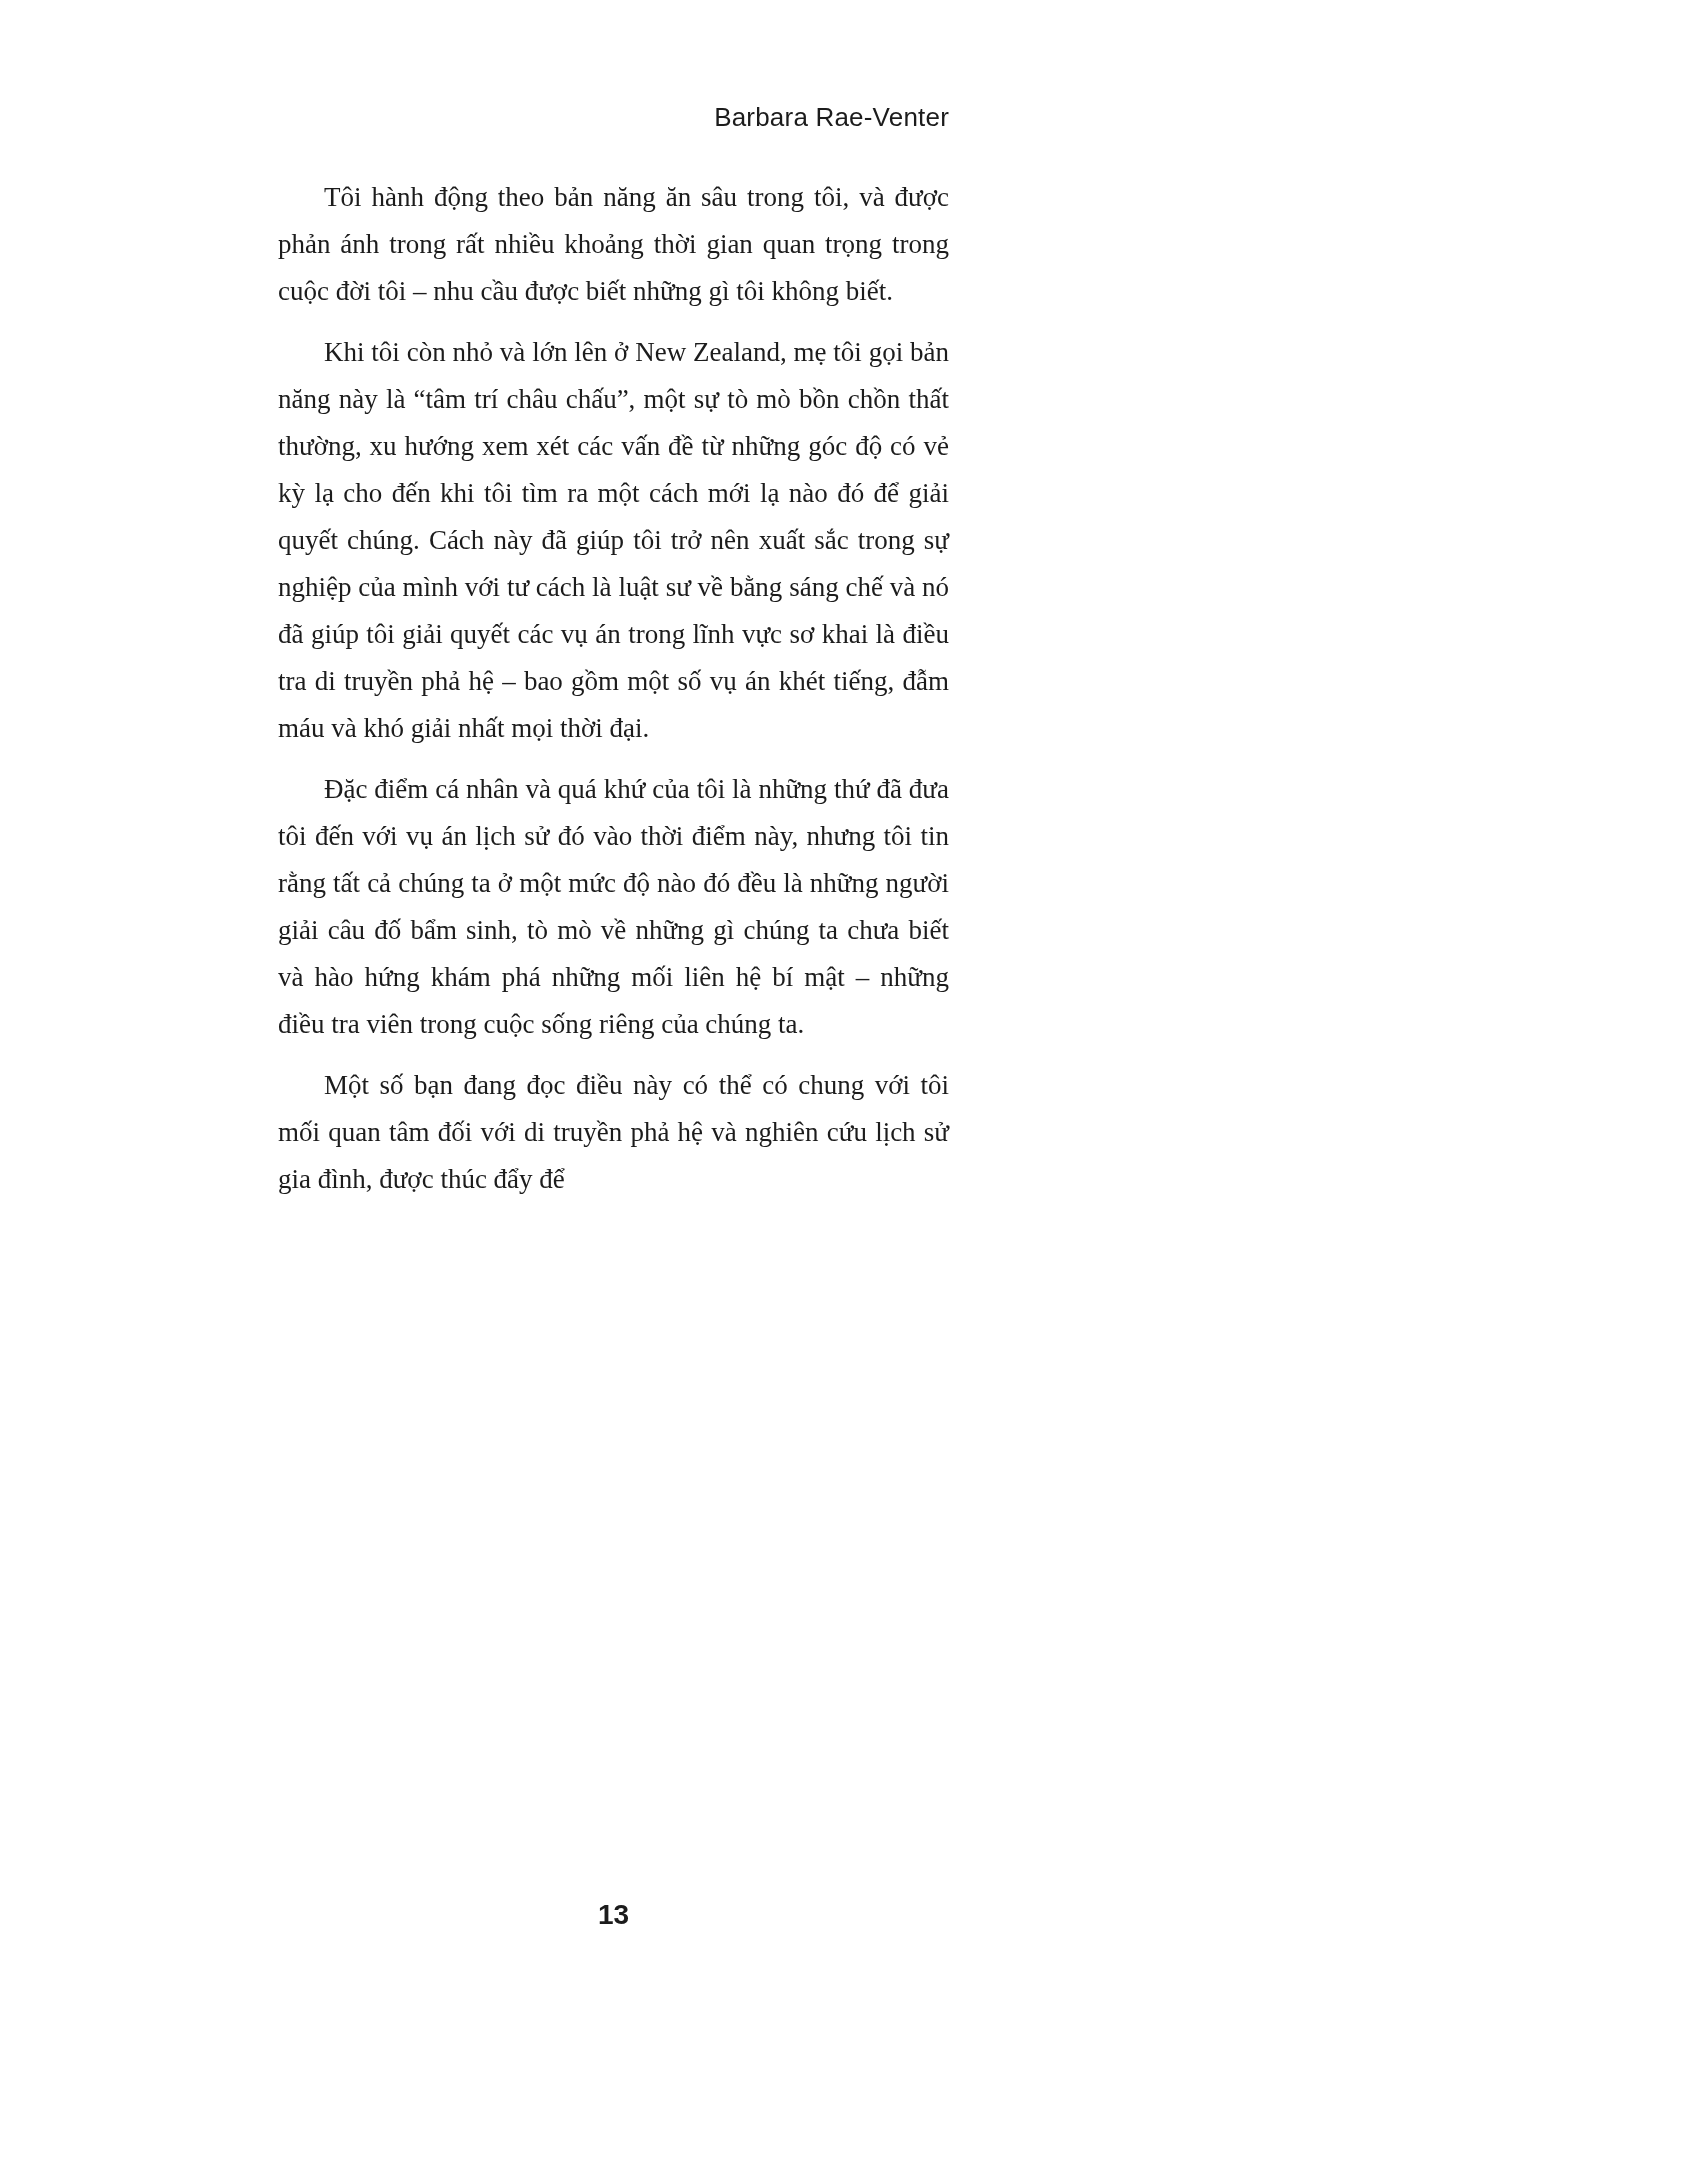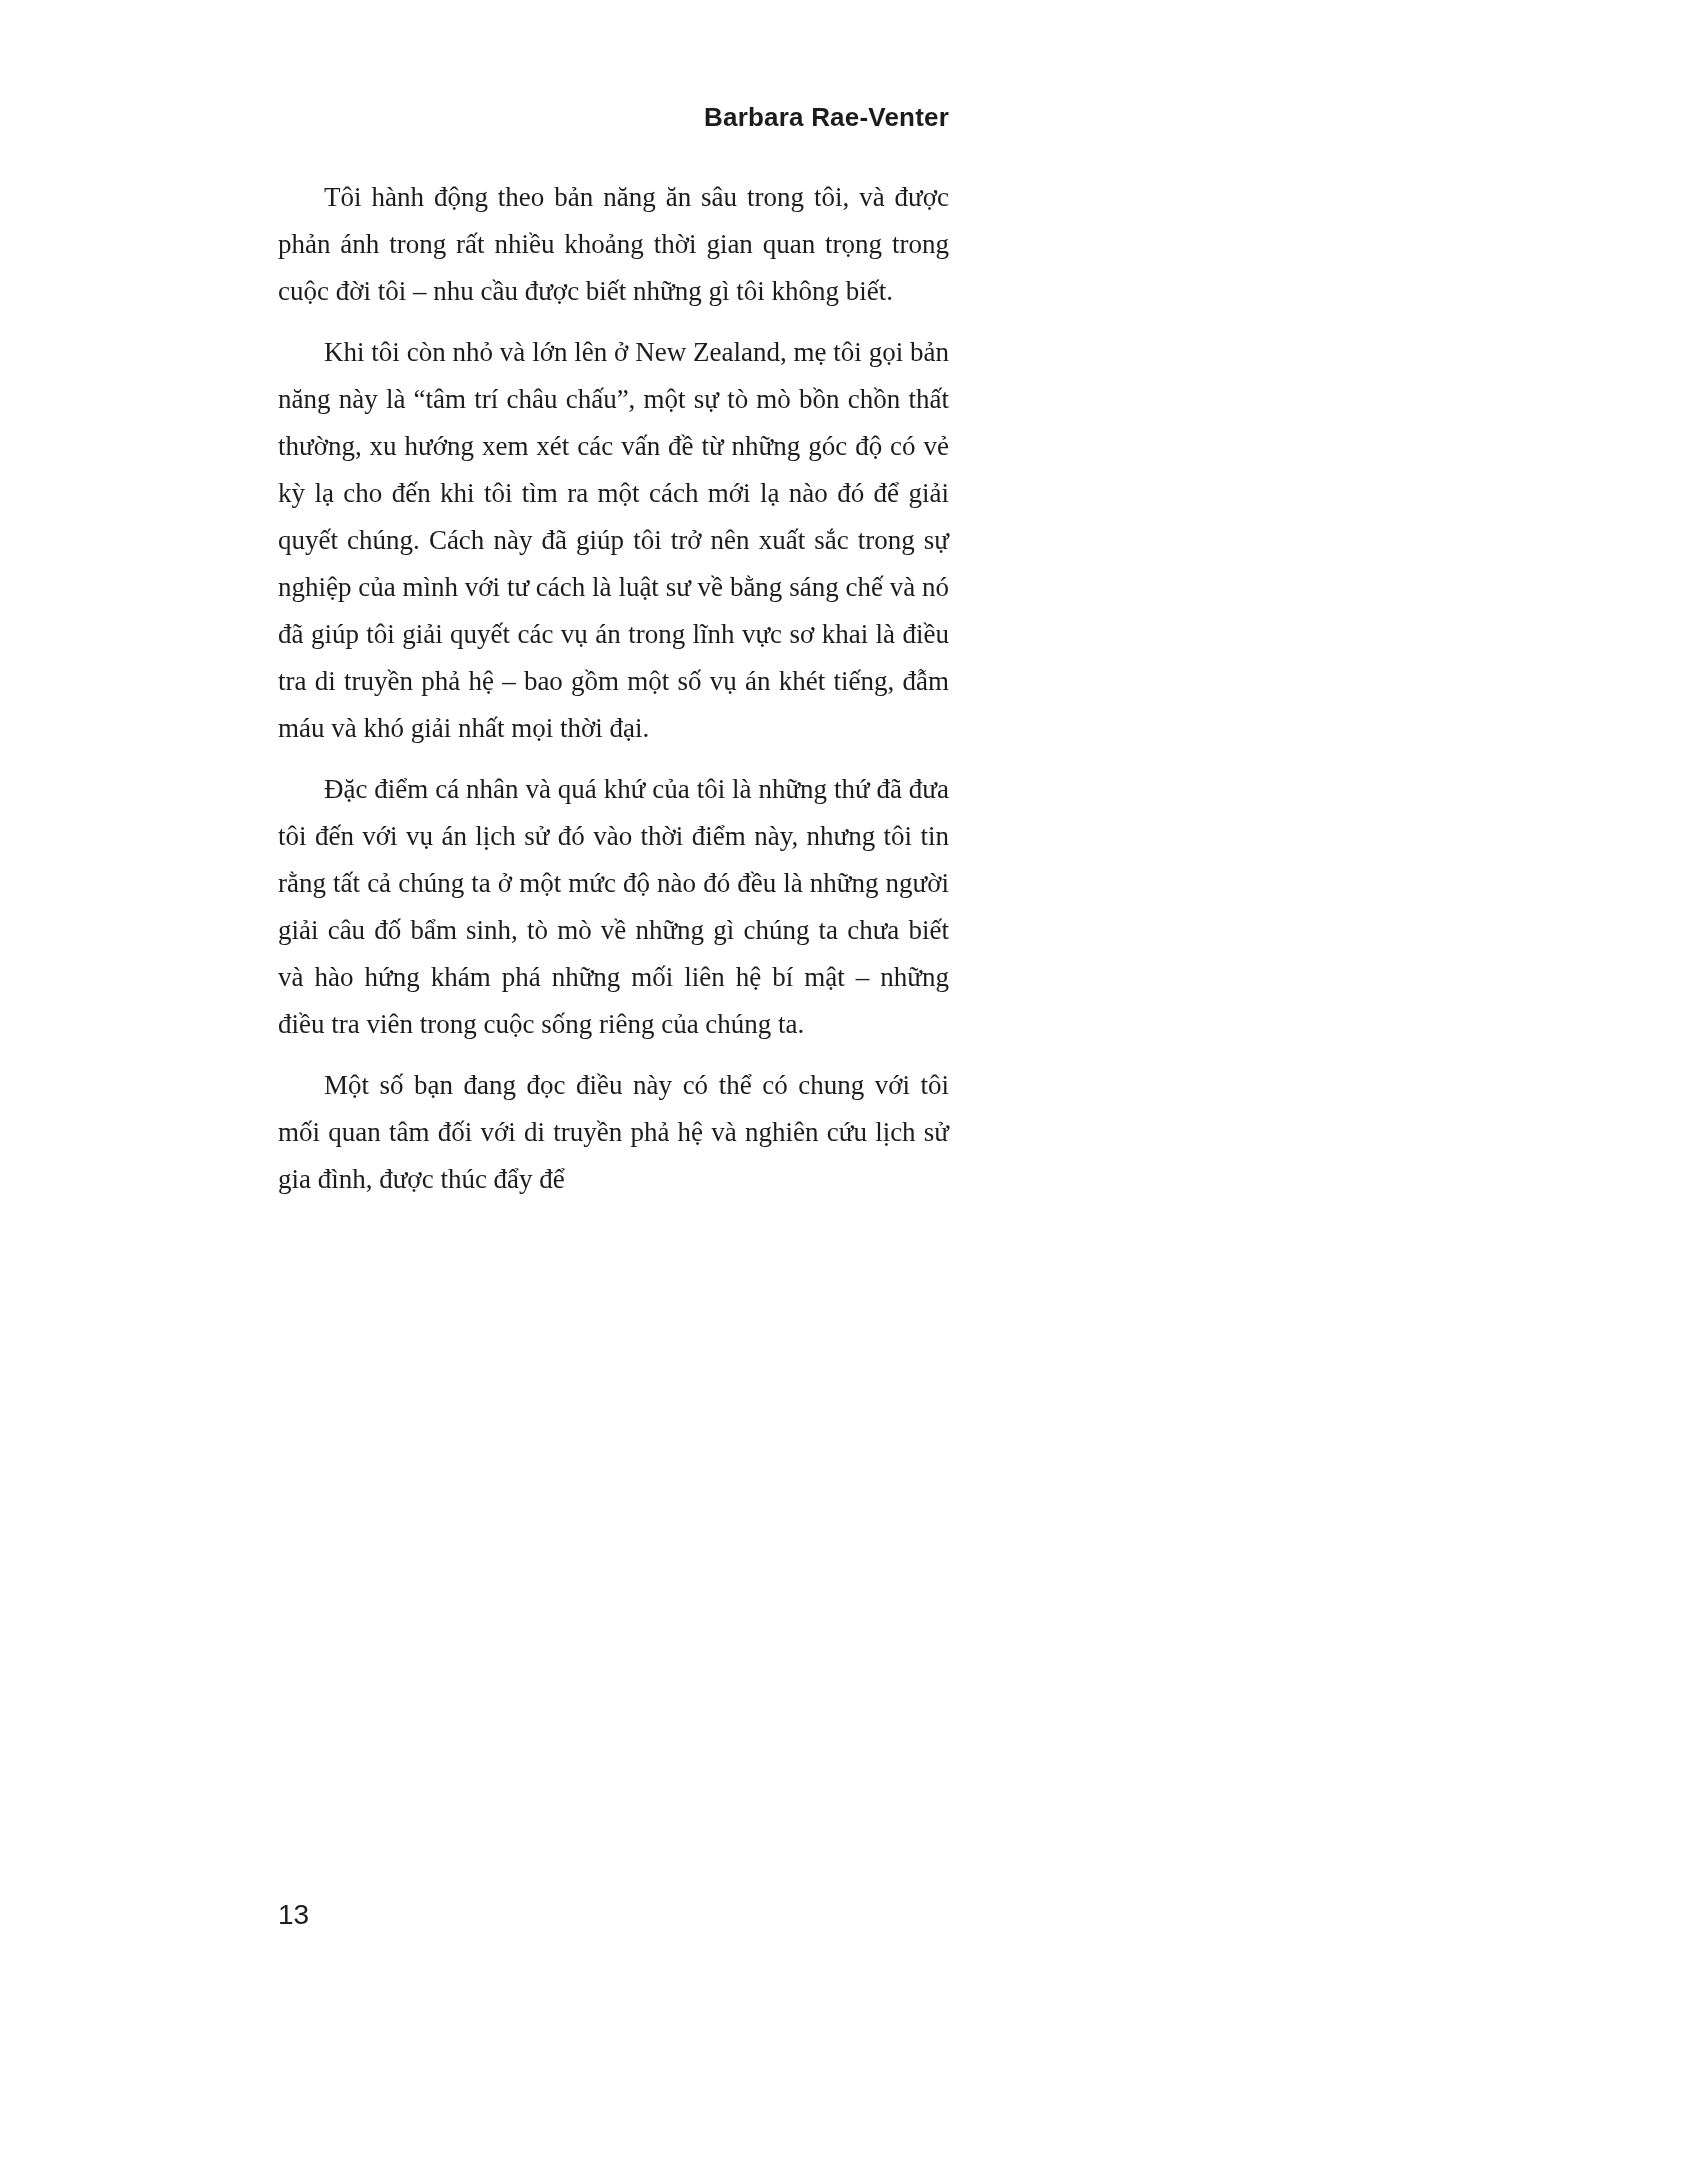"Barbara Rae-Venter" .running-header { font-weight: 700 -> 400 }
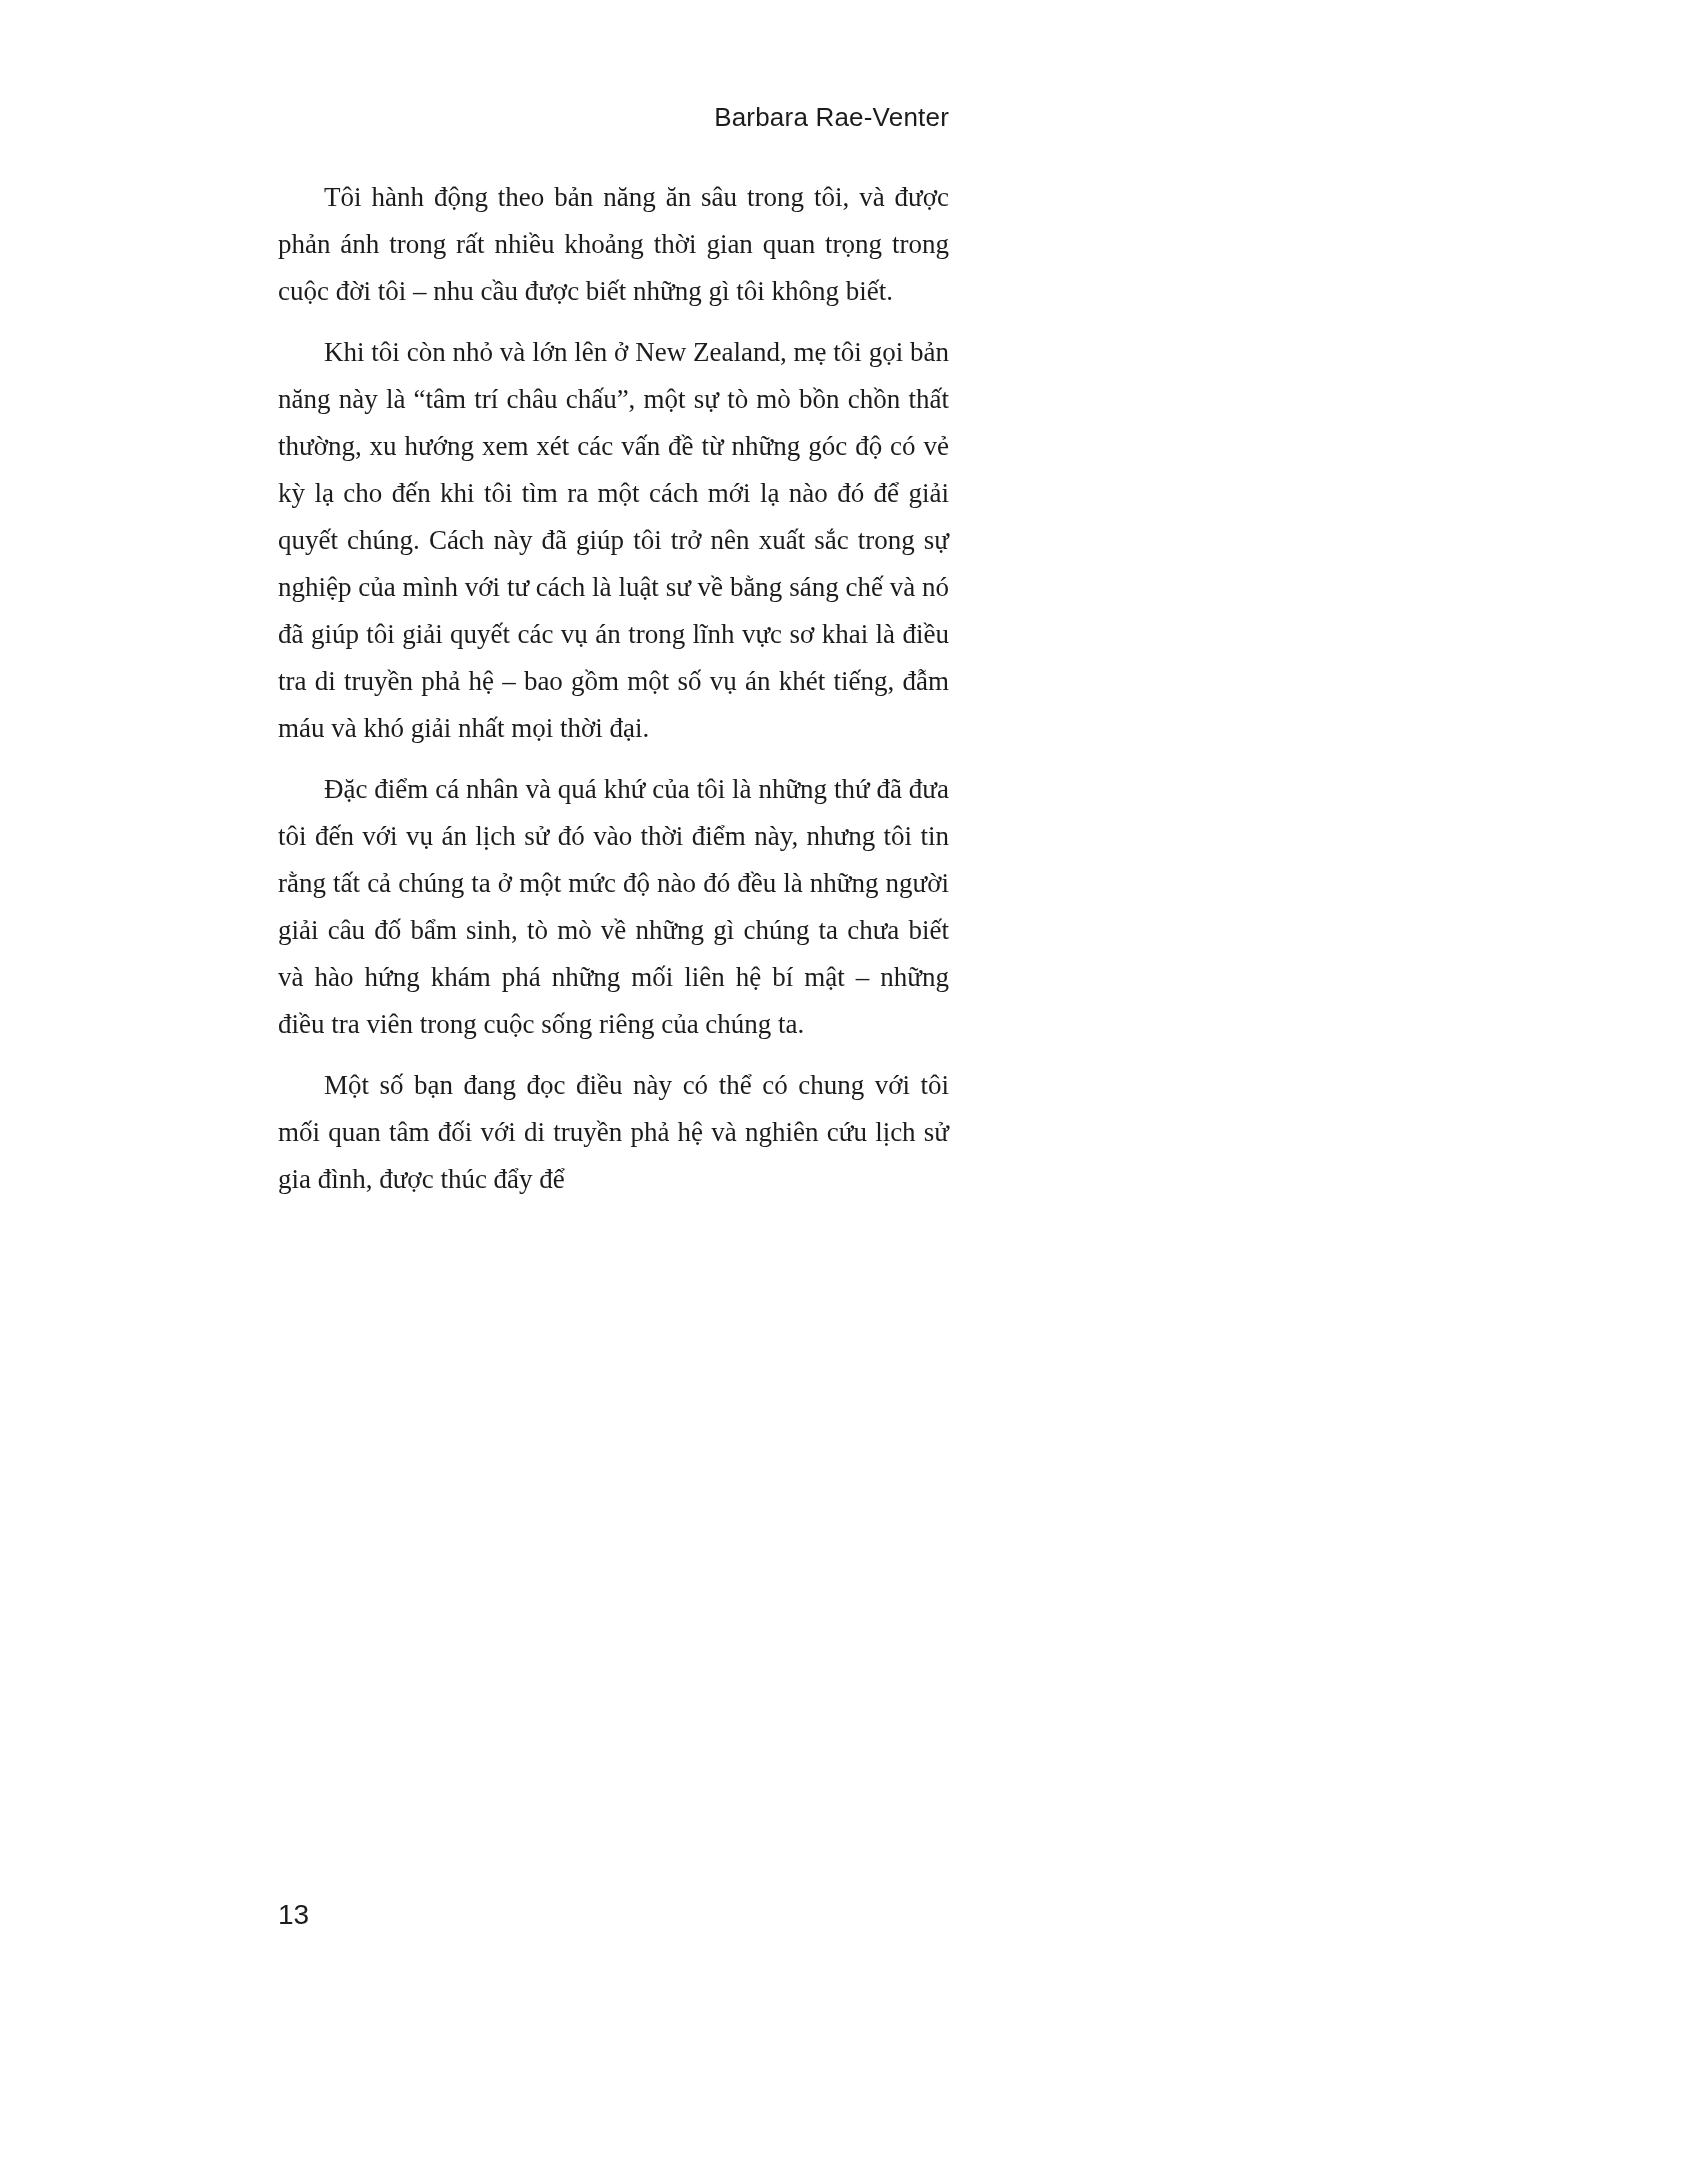"13" .page-number { font-weight: 400 -> 700; text-align: left -> center }
